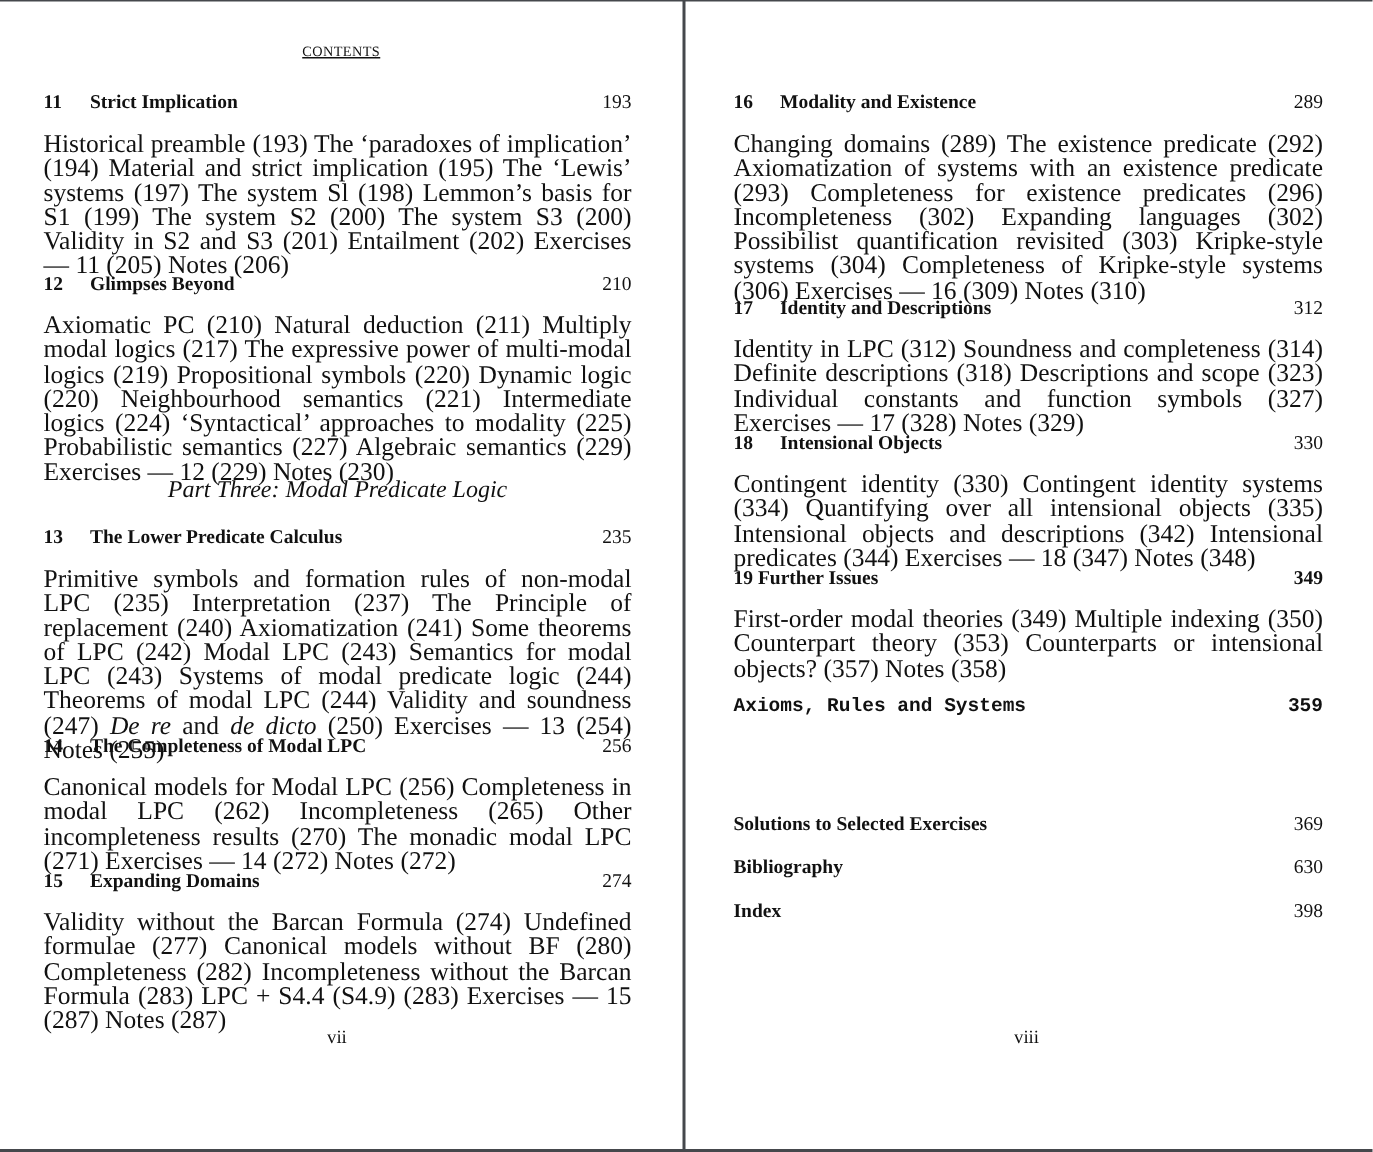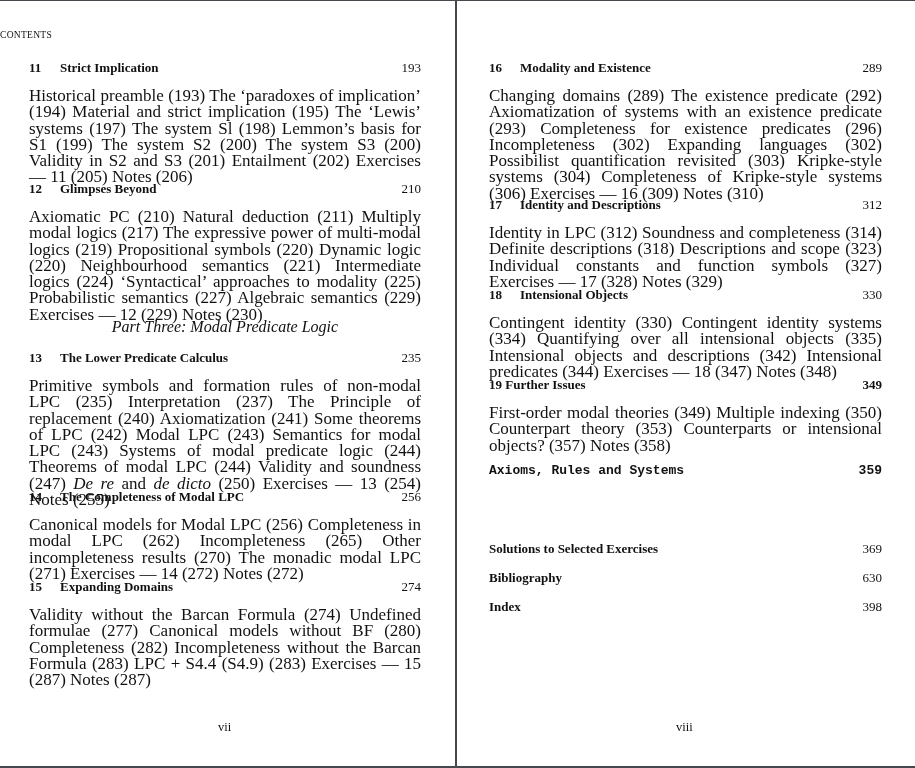"CONTENTS" .running-head { text-align: none -> center; text-decoration: none -> underline }
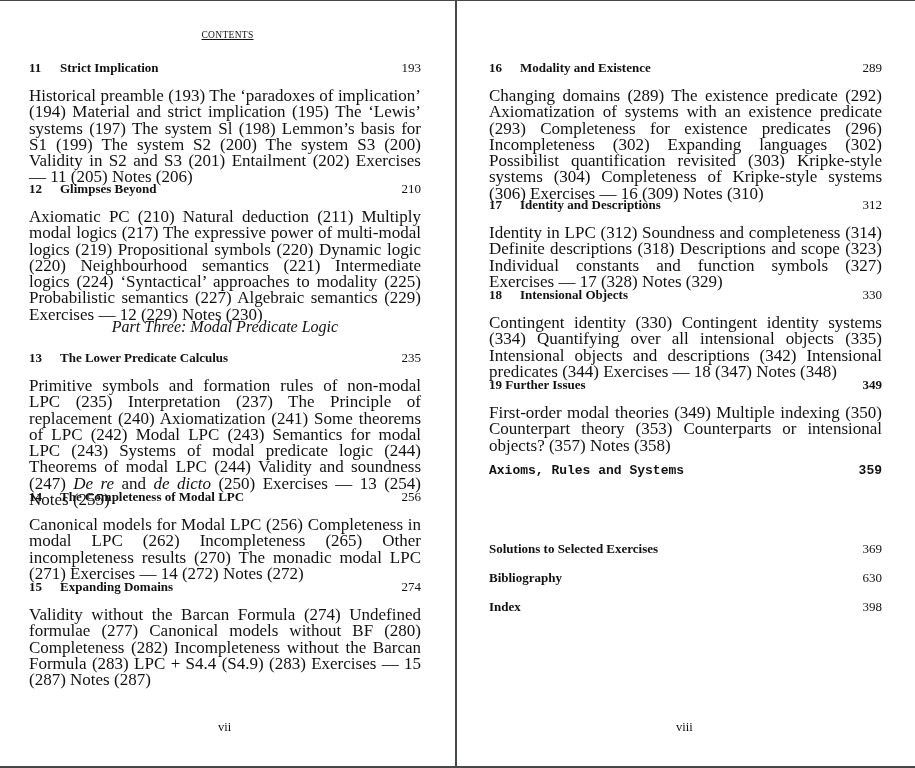"vii" .folio { top: 720px -> 684px }
